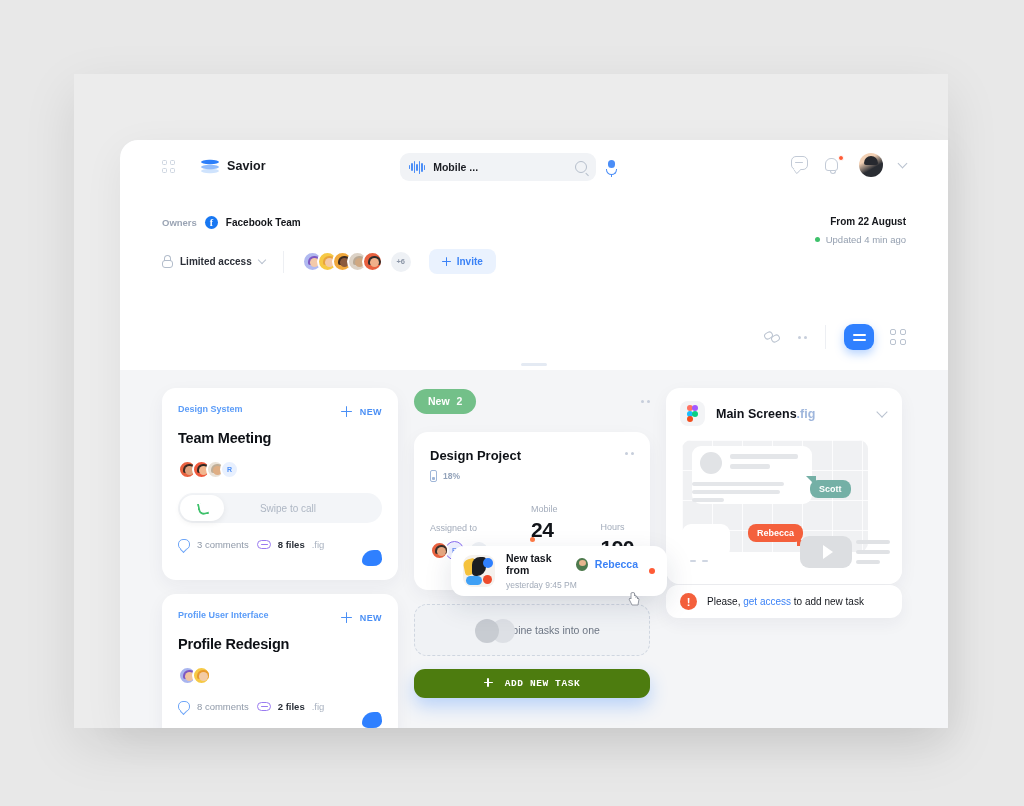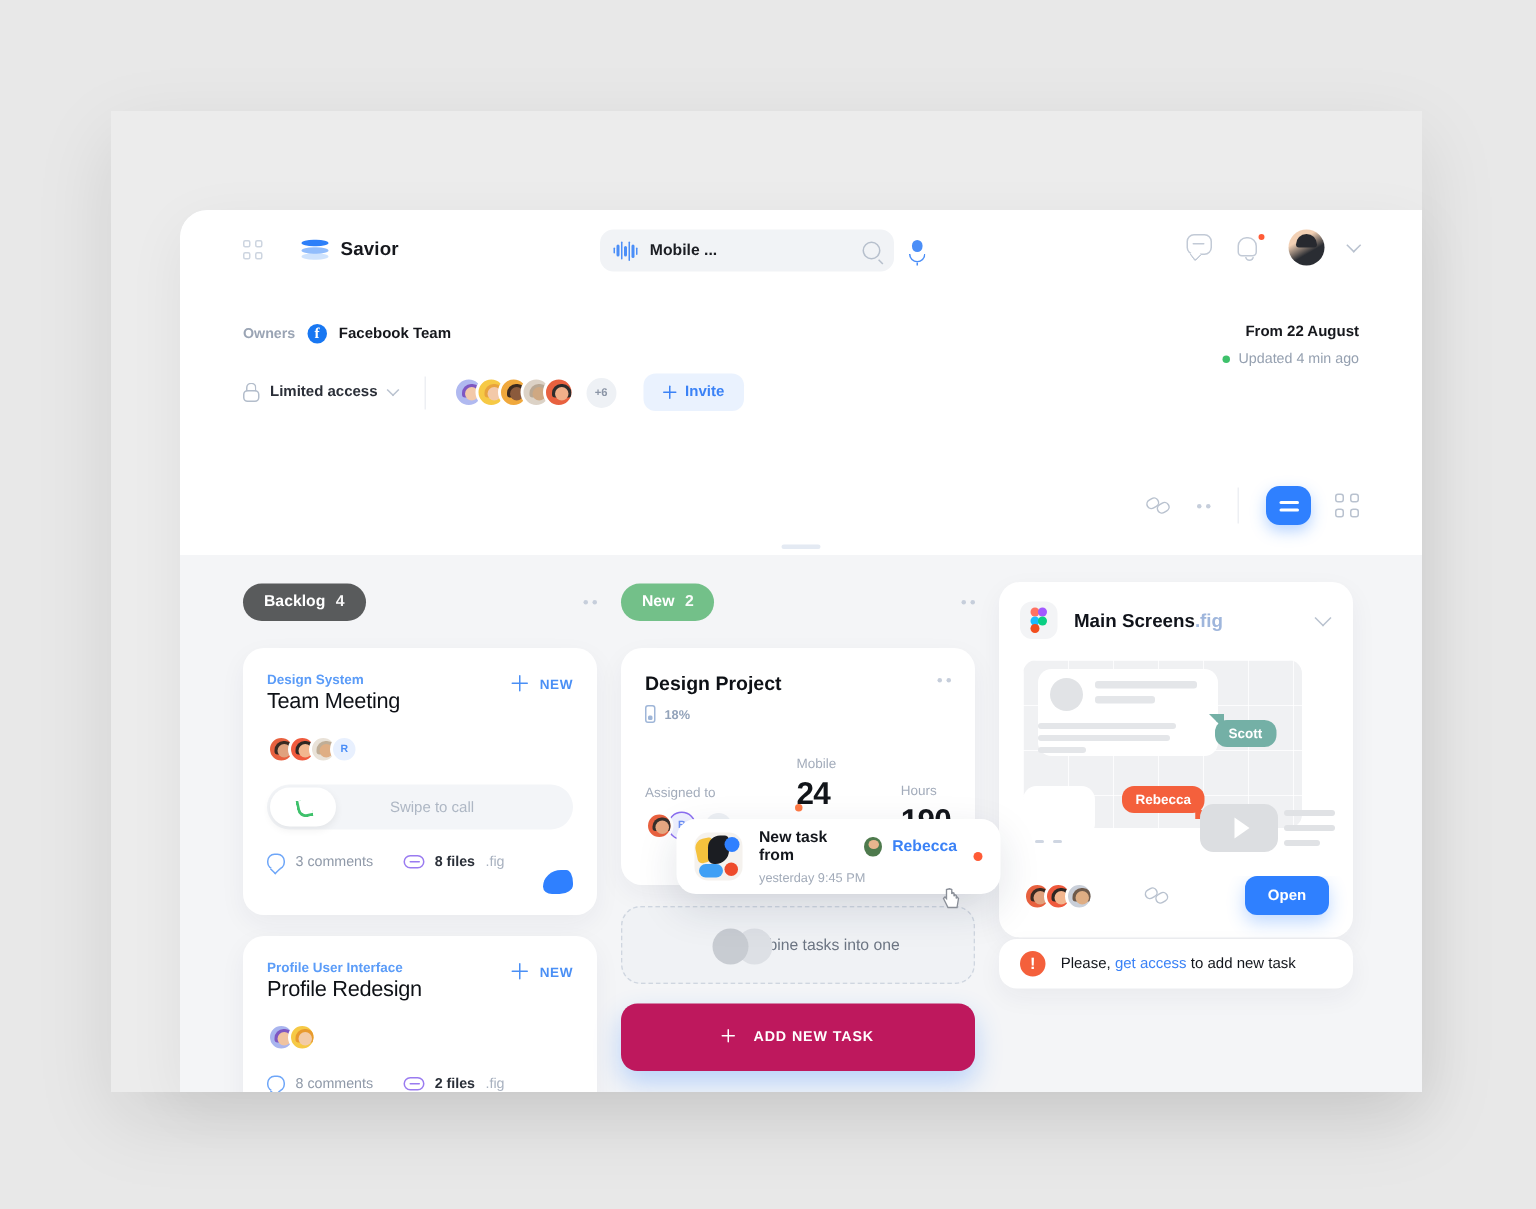"Backlog" div.col-head { html: <div> <div> <span>Backlog</span> <span>4</span> </div> <div> <div> <i></i> <i></i> </div> </div> </div> -> none }
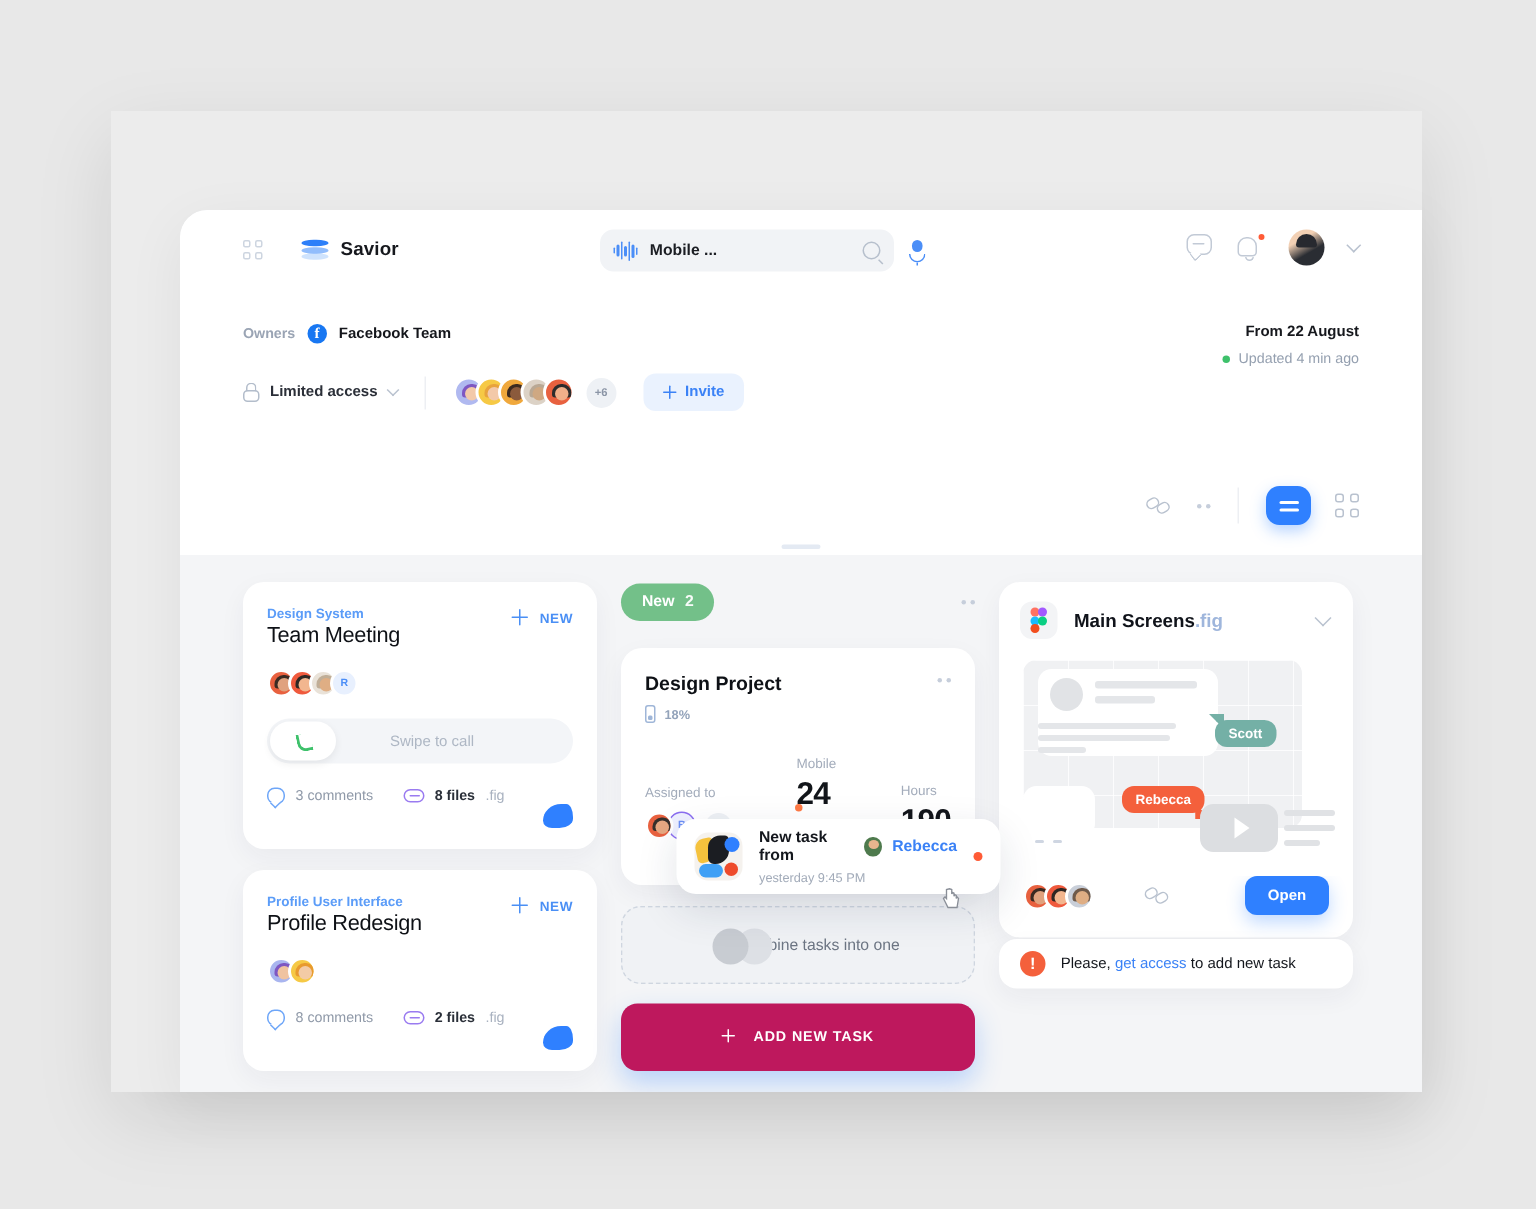"Team Meeting" .card-title { font-weight: 400 -> 700; margin-top: 2px -> 16px }
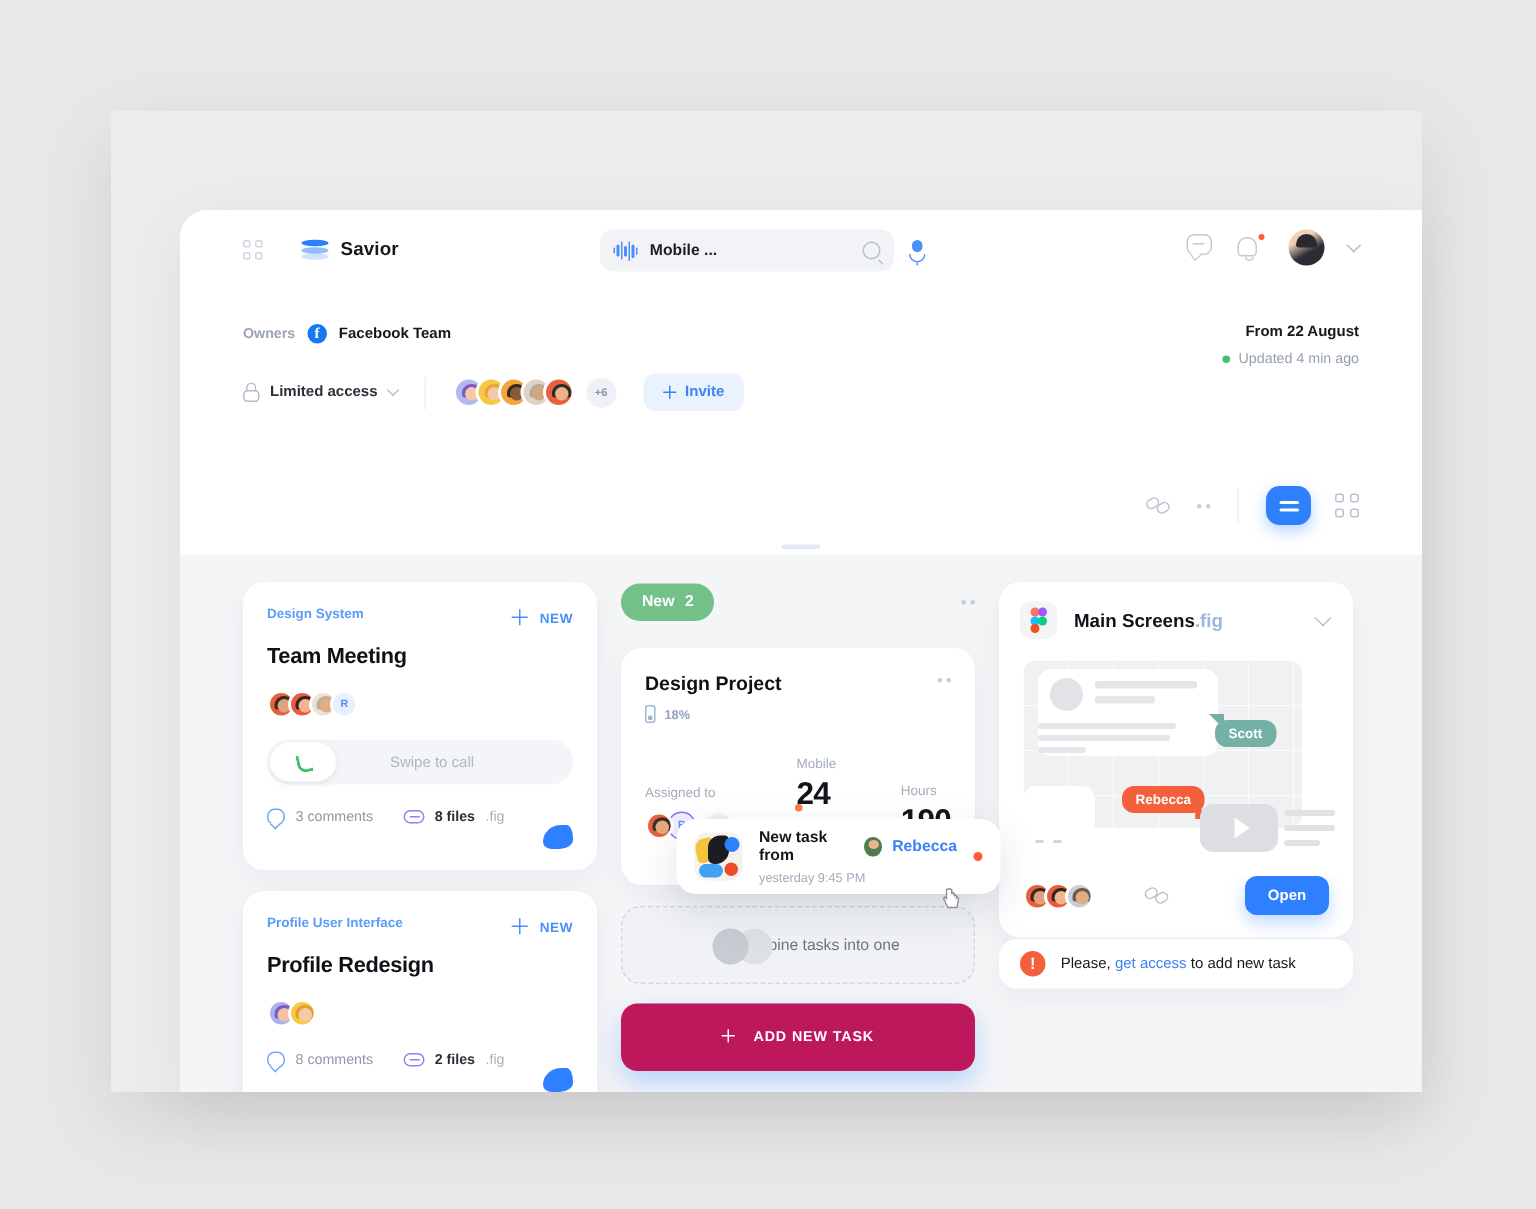"3 comments" .card-foot { gap: 20px -> 8px }
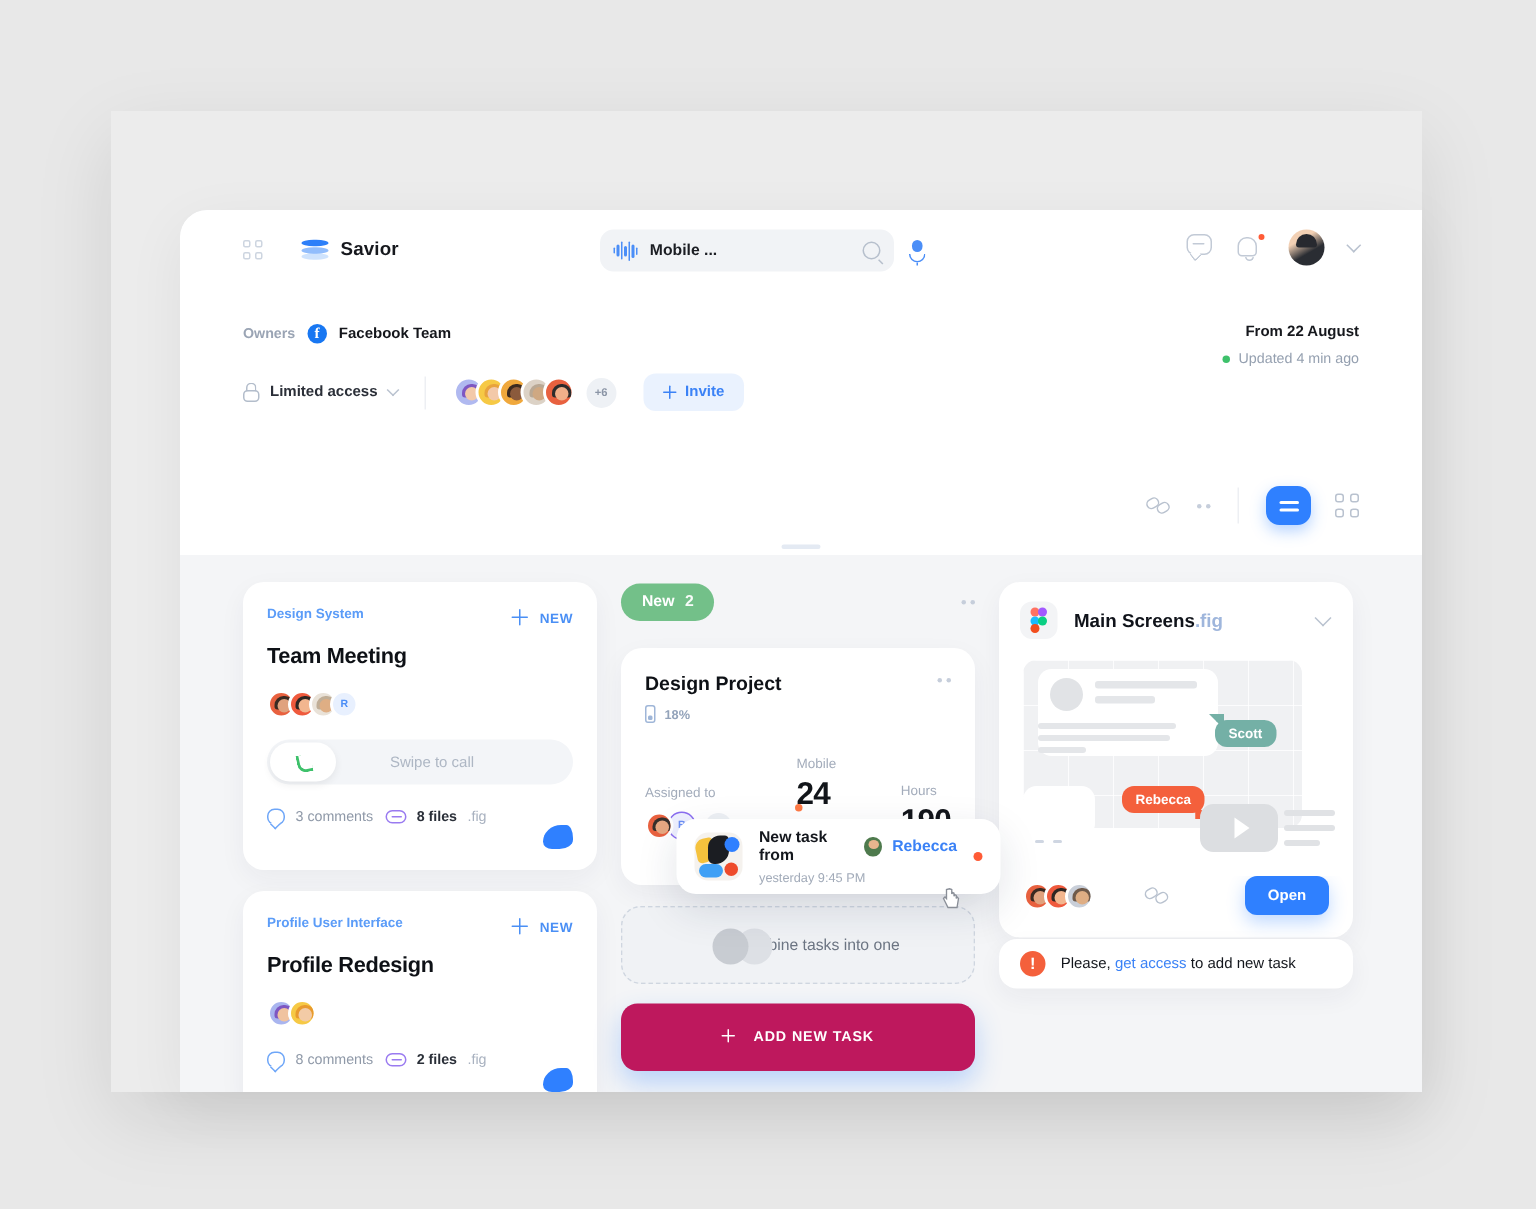"Open" div.fig-foot { html: <div> <div> <div> <i></i> <s></s> </div> <div> <i></i> <s></s> </div> <div> <i></i> <s></s> </div> </div> <div> <i></i> <b></b> </div> <div>Open</div> </div> -> none }
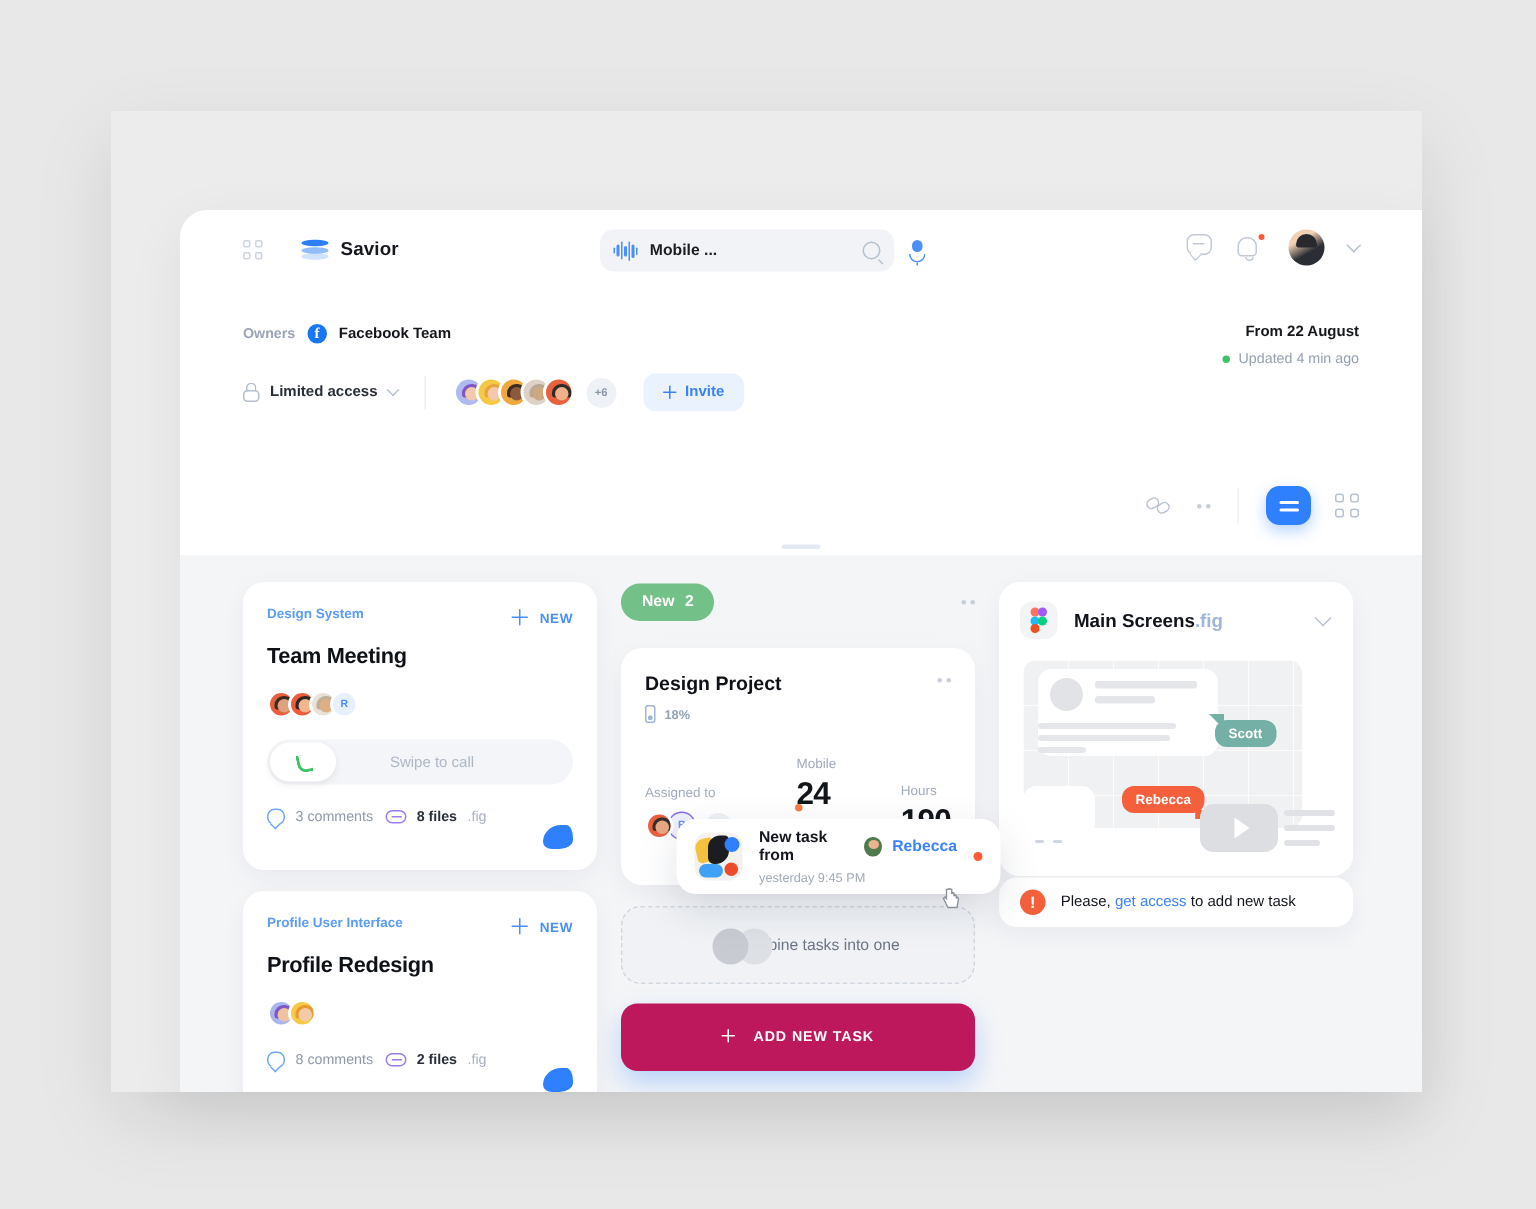"ADD NEW TASK" .addtask { background: #be185d -> #4d7c0f; font-family: none -> Liberation Mono, monospace; height: 45px -> 29px }
